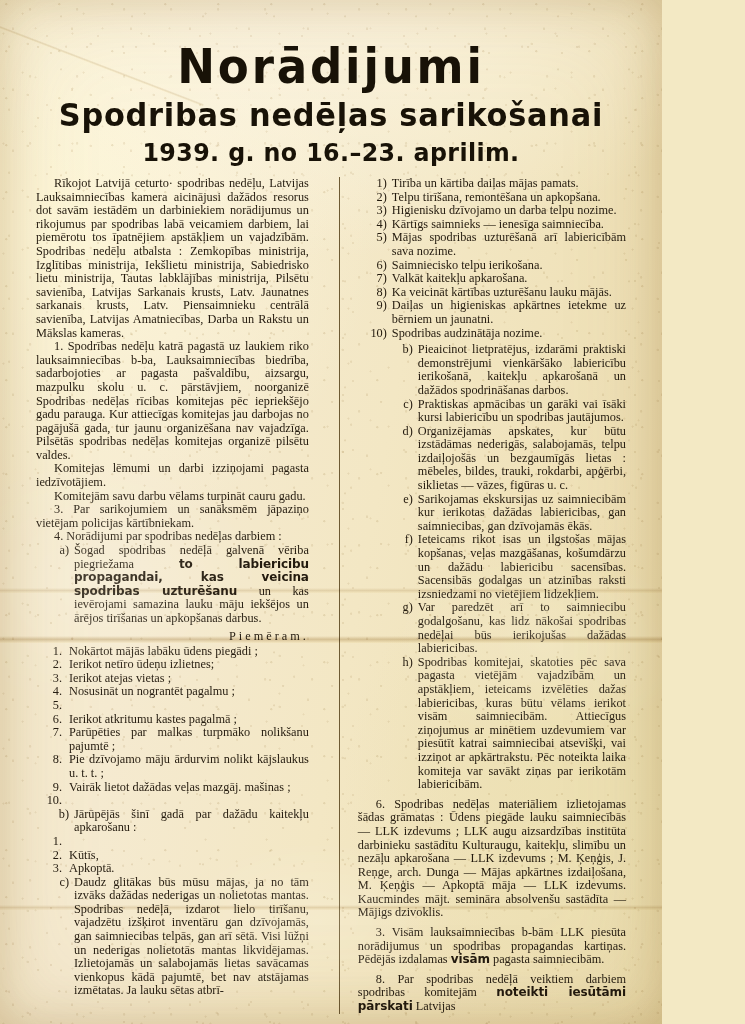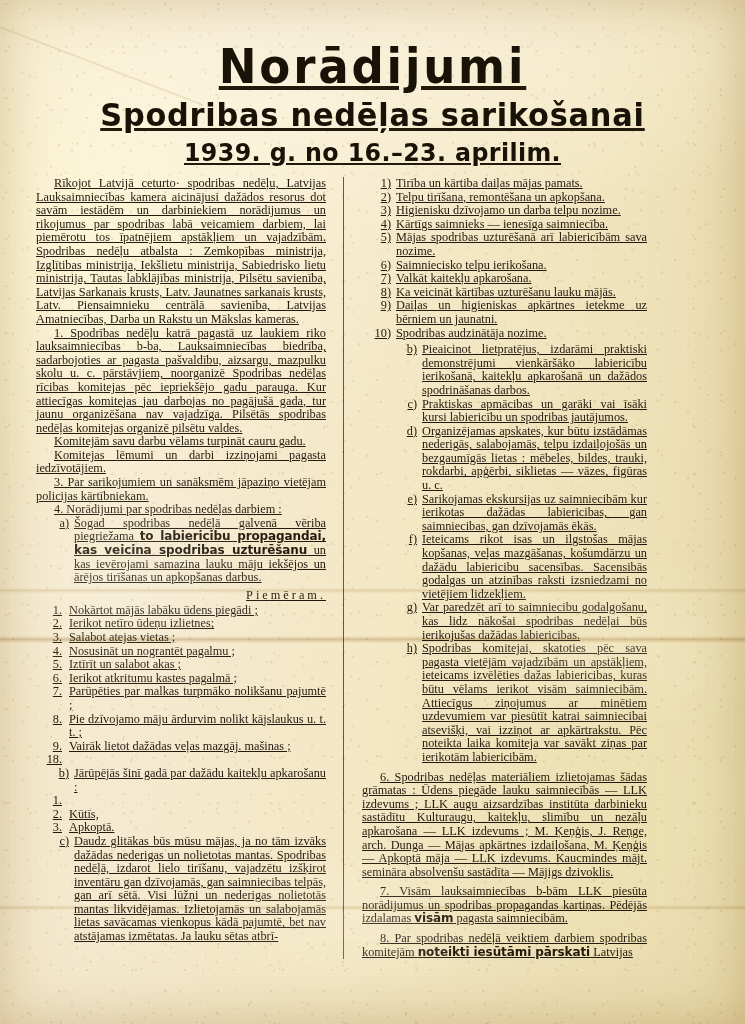"Norādijumi" #sheet { text-decoration: underline -> none; width: 745px -> 662px }
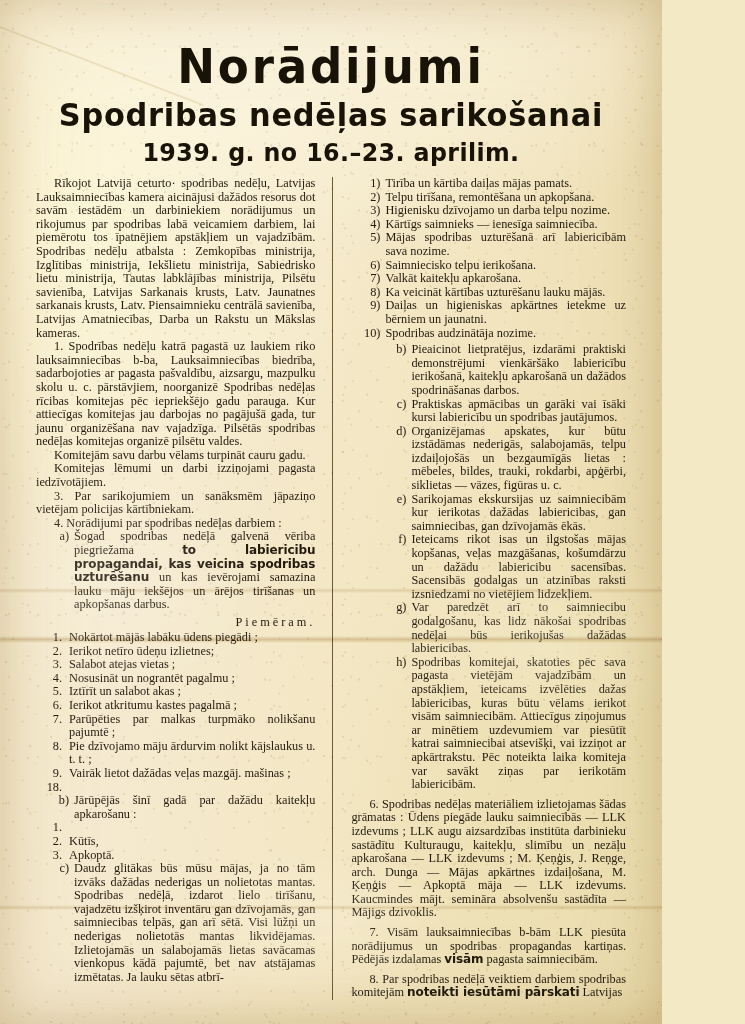"Rīkojot Latvijā ceturto· spodribas" #cols { gap: 3px -> 16px }
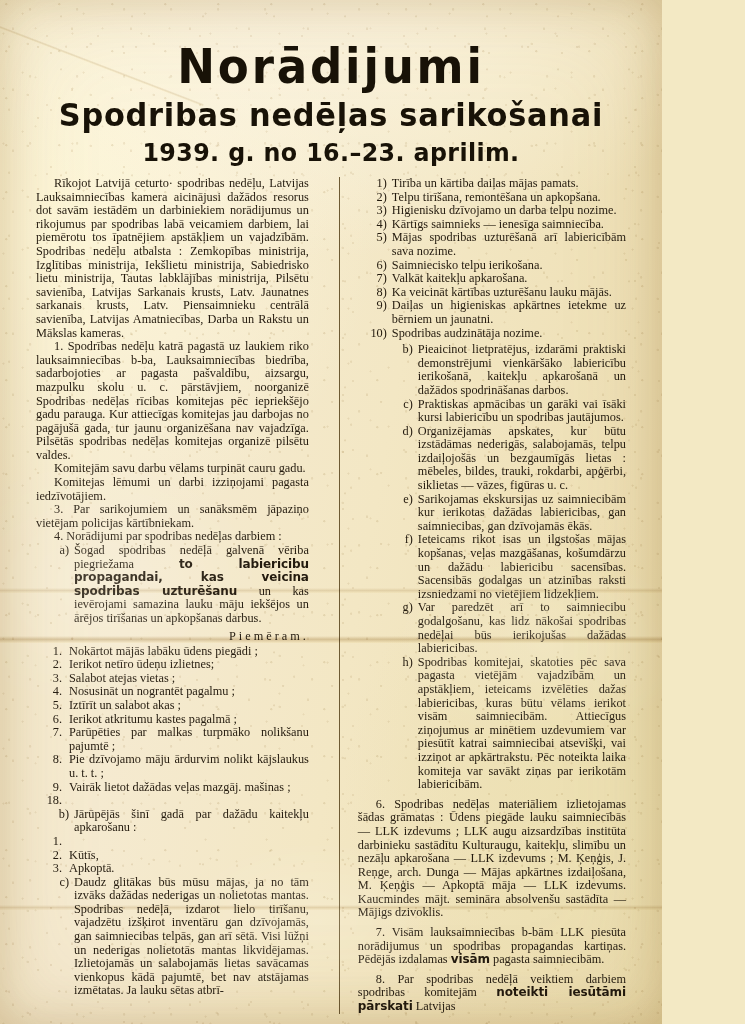"Komitejām savu darbu vēlams turpināt" p.ind { order: before "Komitejas lēmumi un darbi izziņojami" -> after "Komitejas lēmumi un darbi izziņojami" }
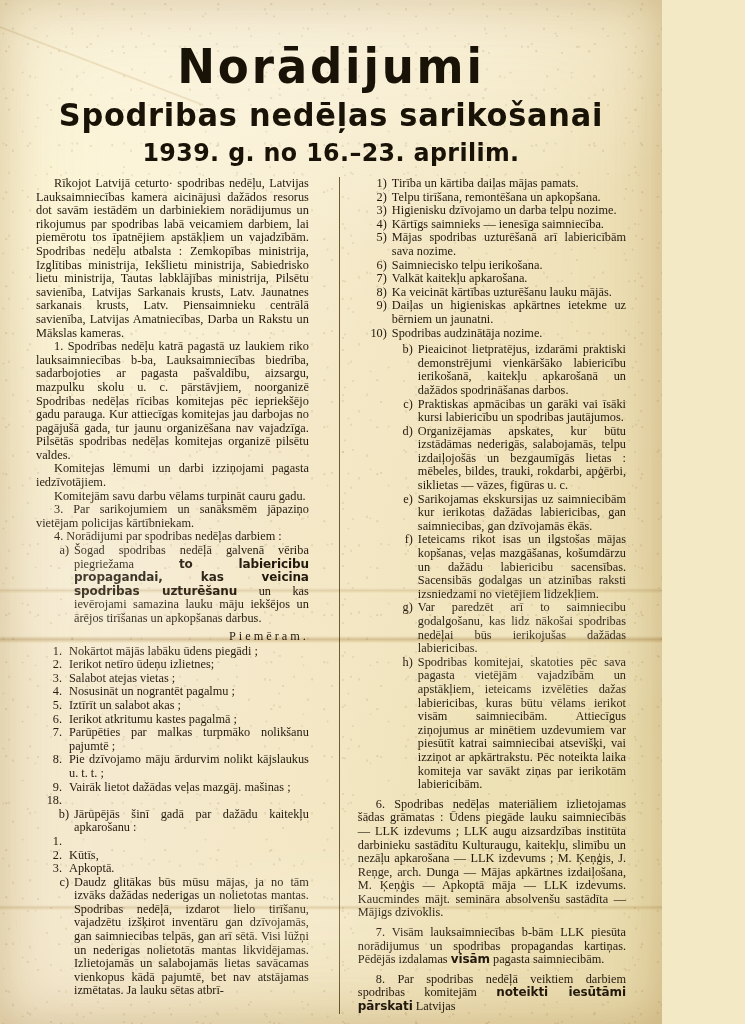"Salabot atejas vietas ;" span.bd { text: Salabot -> Ierikot }
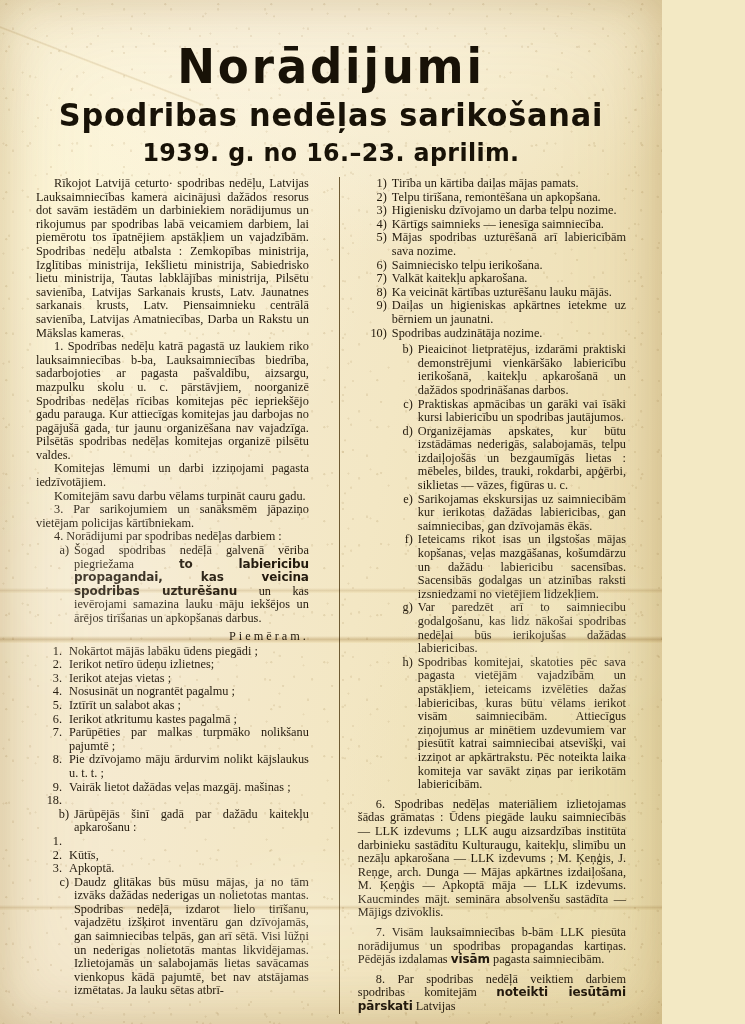"Iztīrīt un salabot akas ;" span.bd { html: <span>Iztīrīt un salabot akas ;</span> -> none }
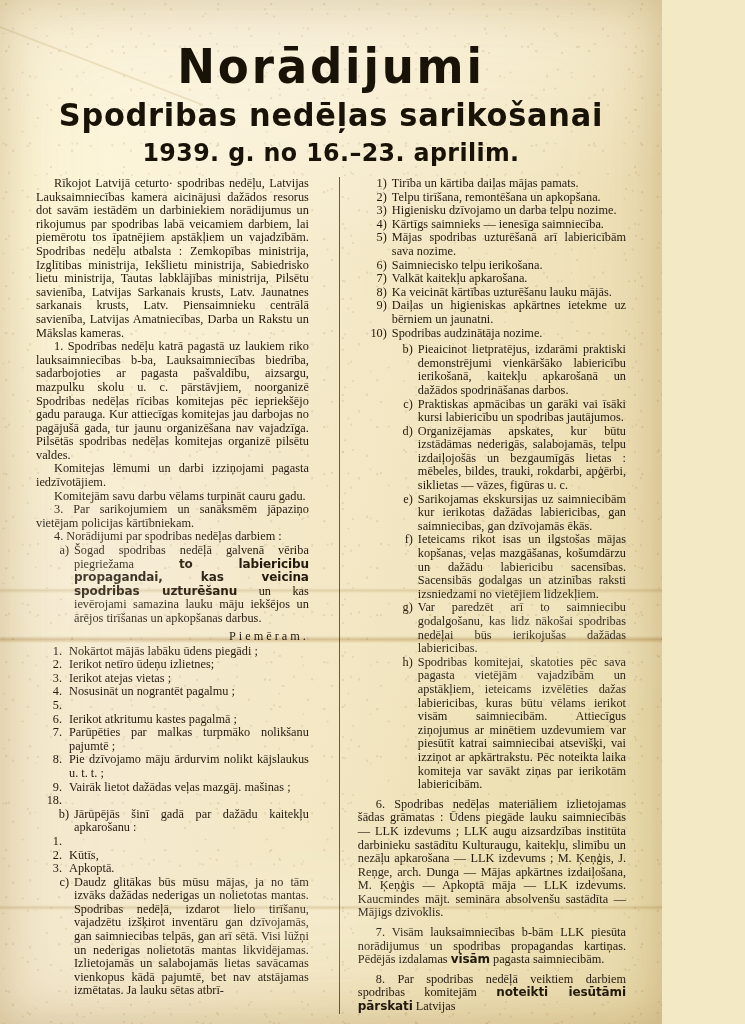"18." span.mk { text: 18 -> 10 }
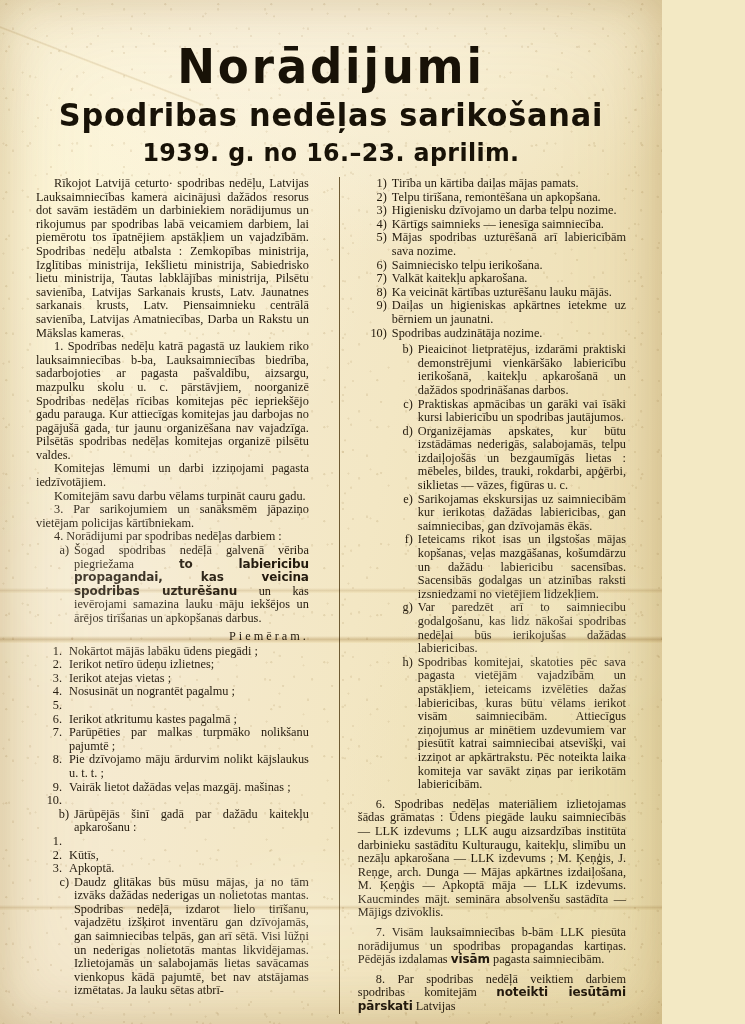"7. Visām lauksaimniecības b-bām LLK" span { text: 7 -> 3 }
